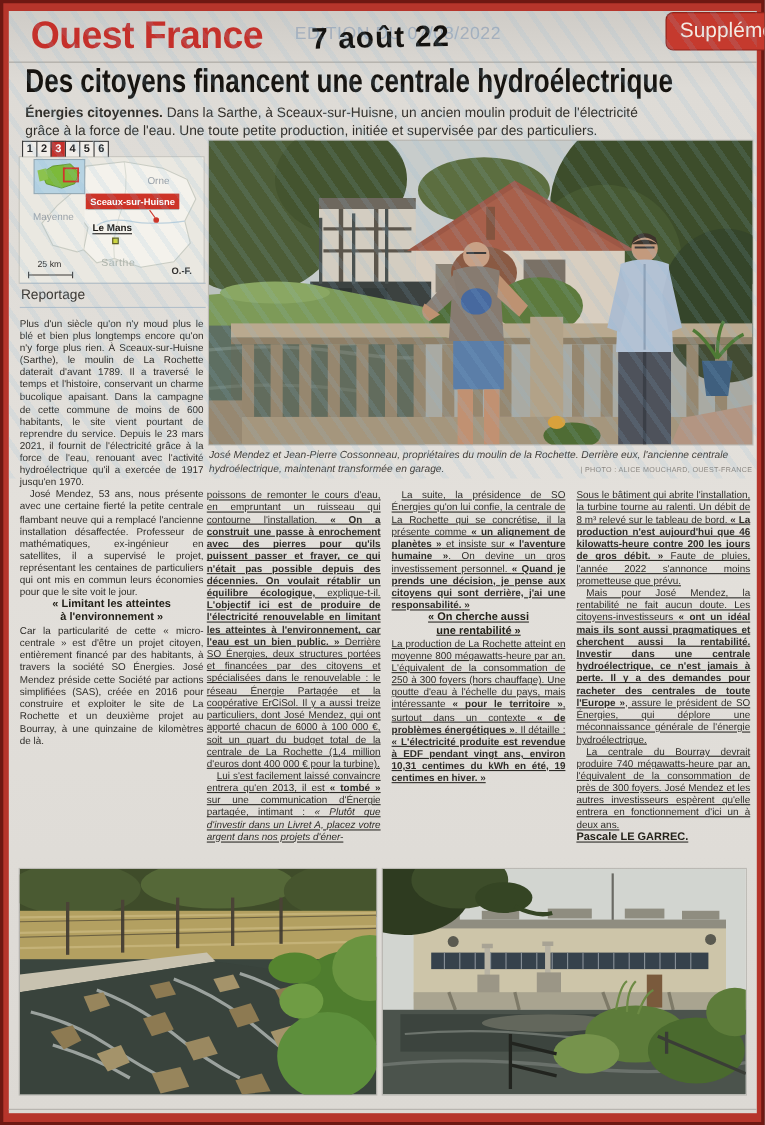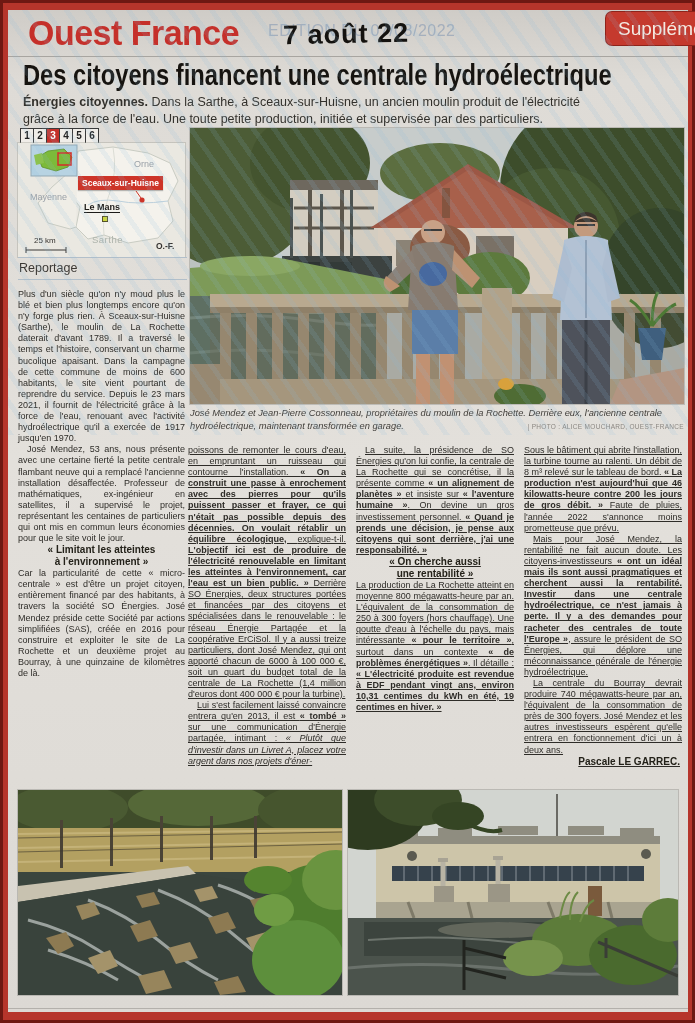"Pascale LE GARREC." .byline { text-align: right -> left }
